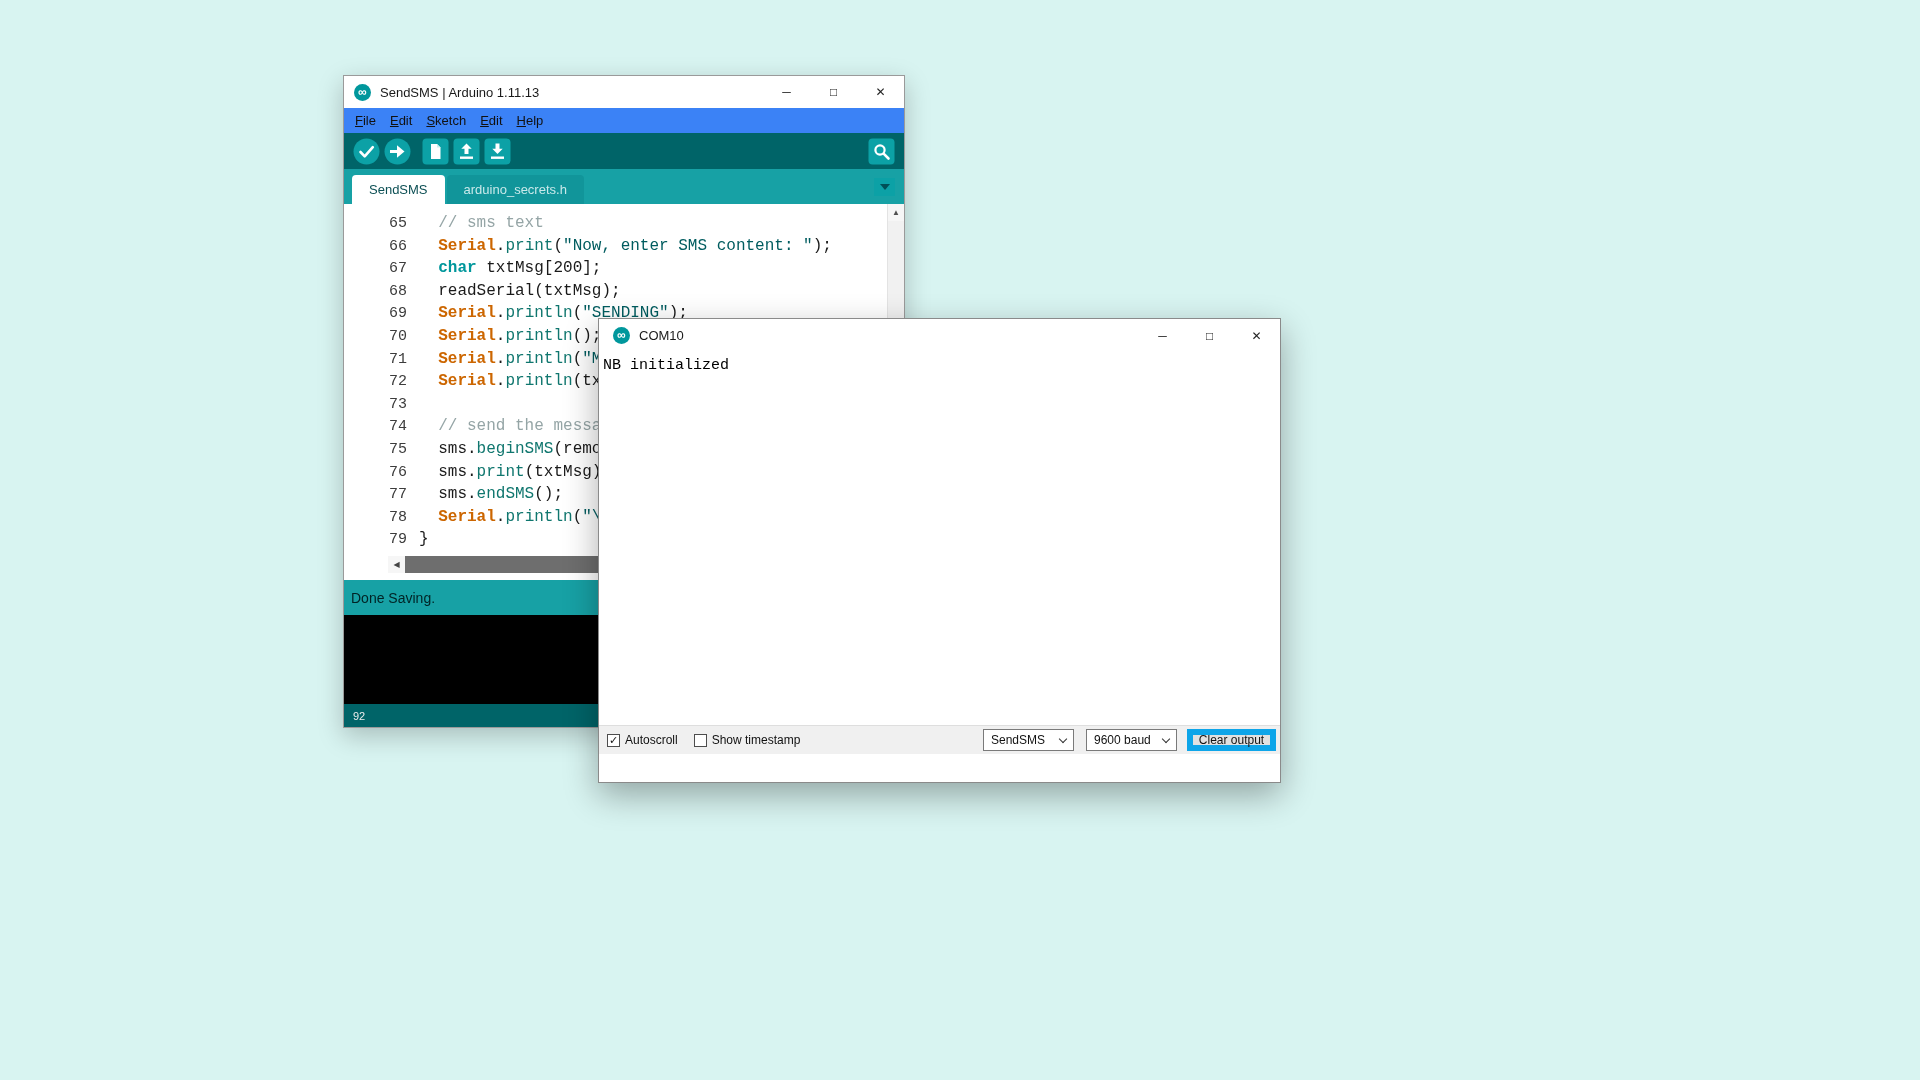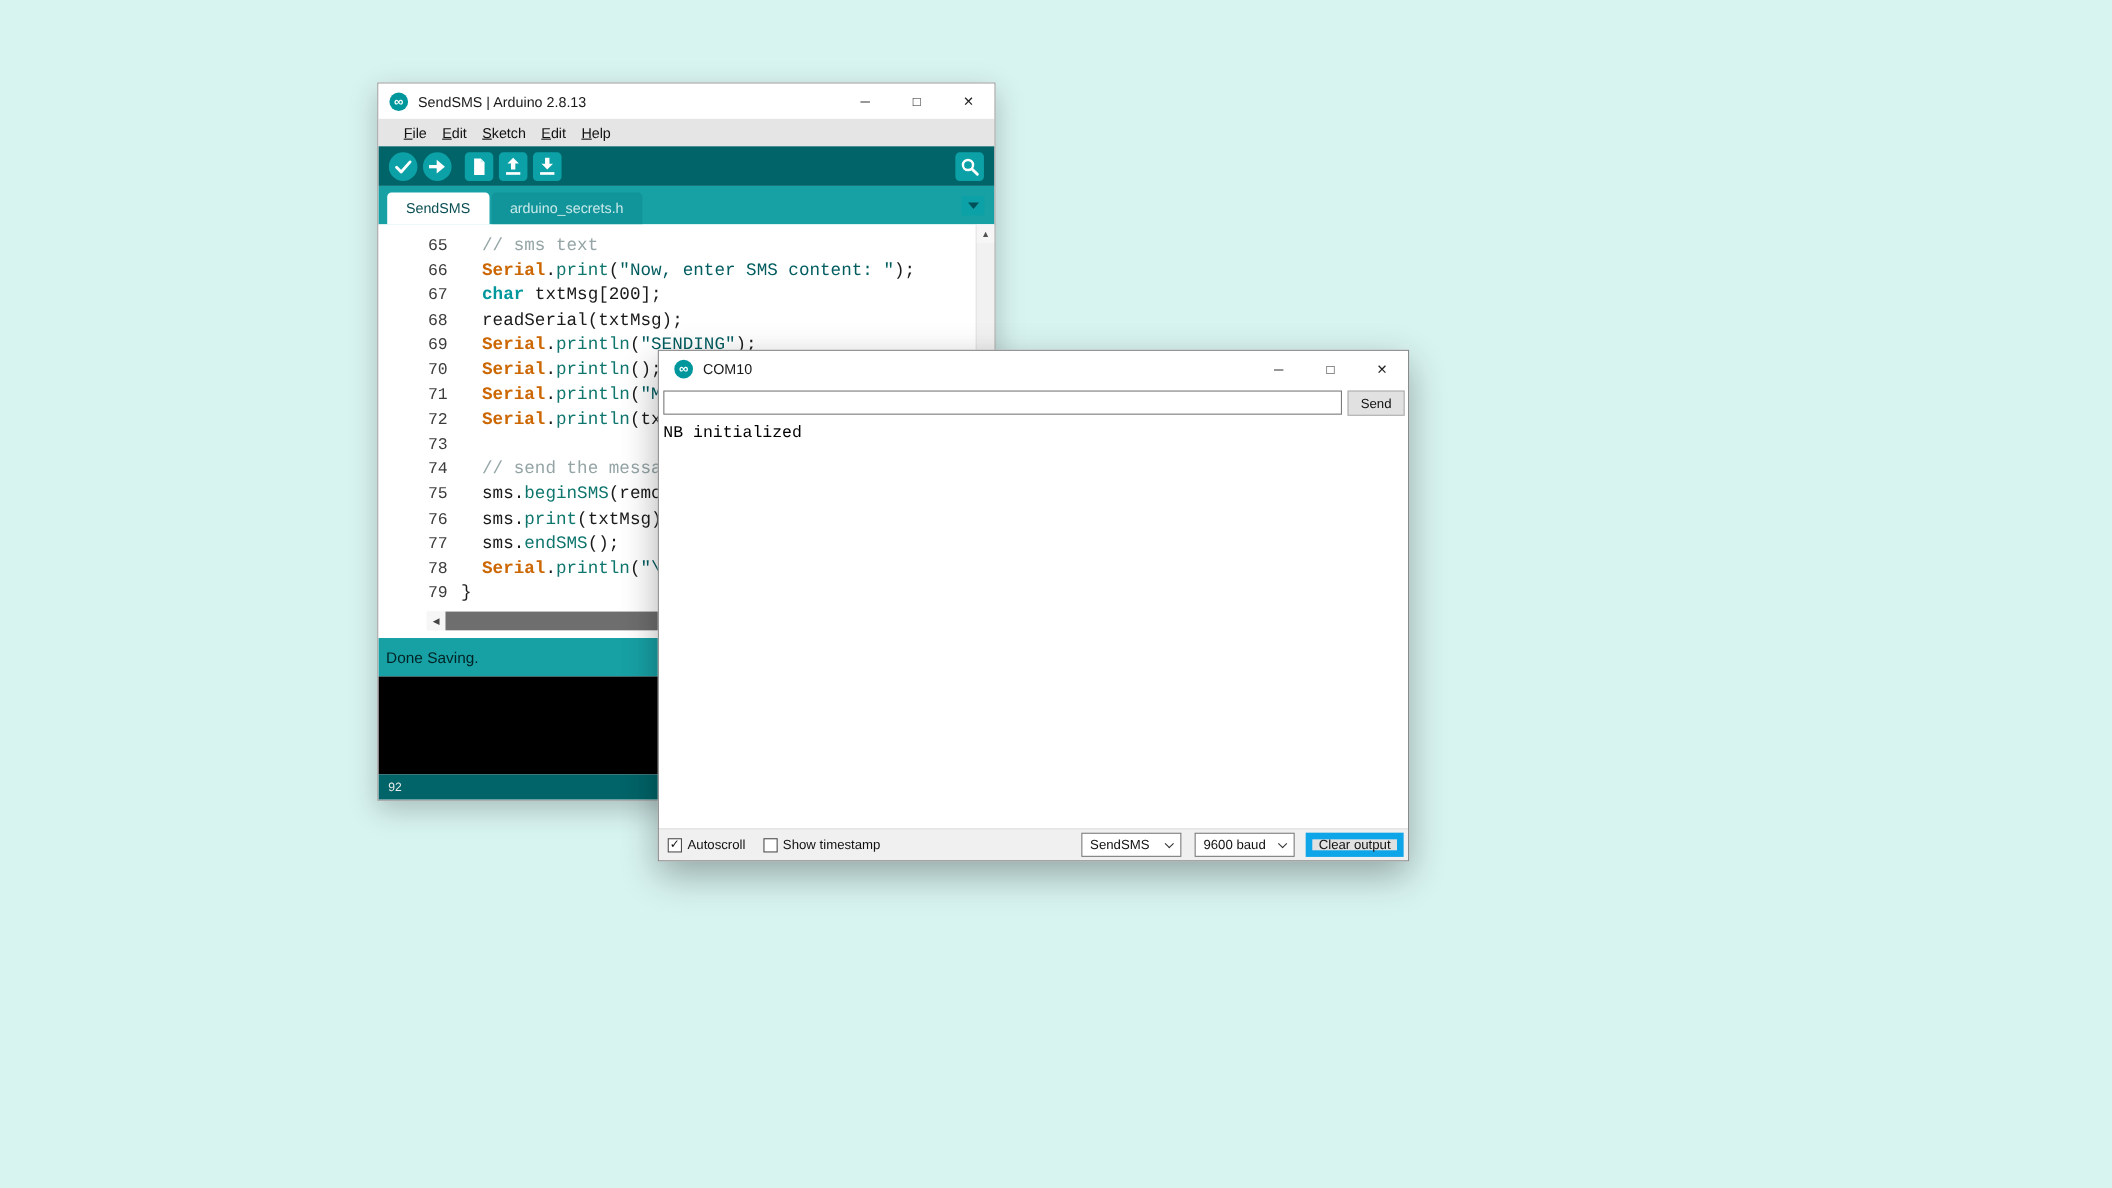"SendSMS | Arduino 2.8.13" div.tb-title { text: 2.8.13 -> 1.11.13 }
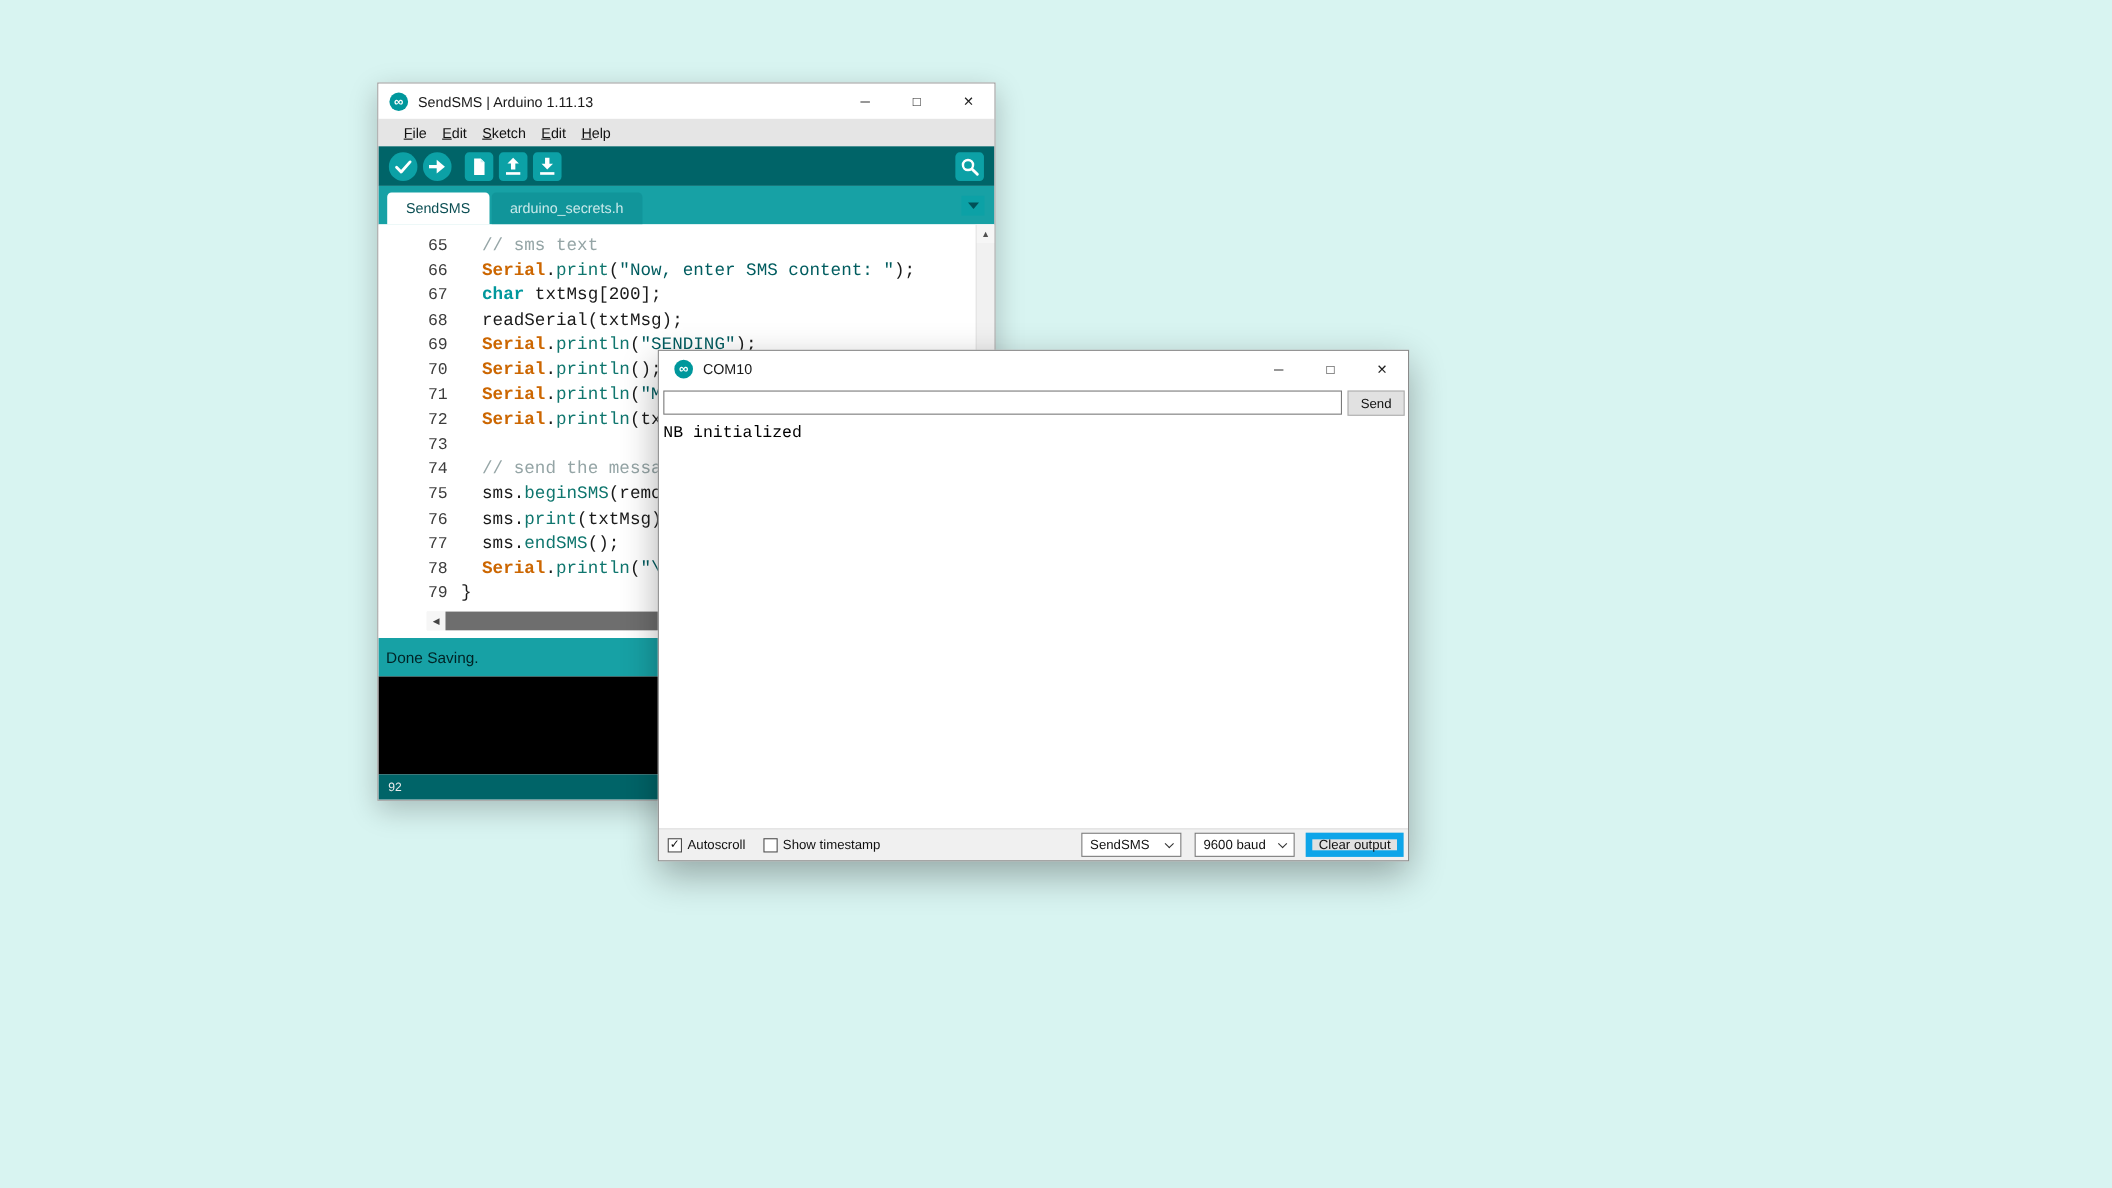"File" .aw-menubar { background: #e5e5e5 -> #3b82f6; padding-left: 16px -> 4px }
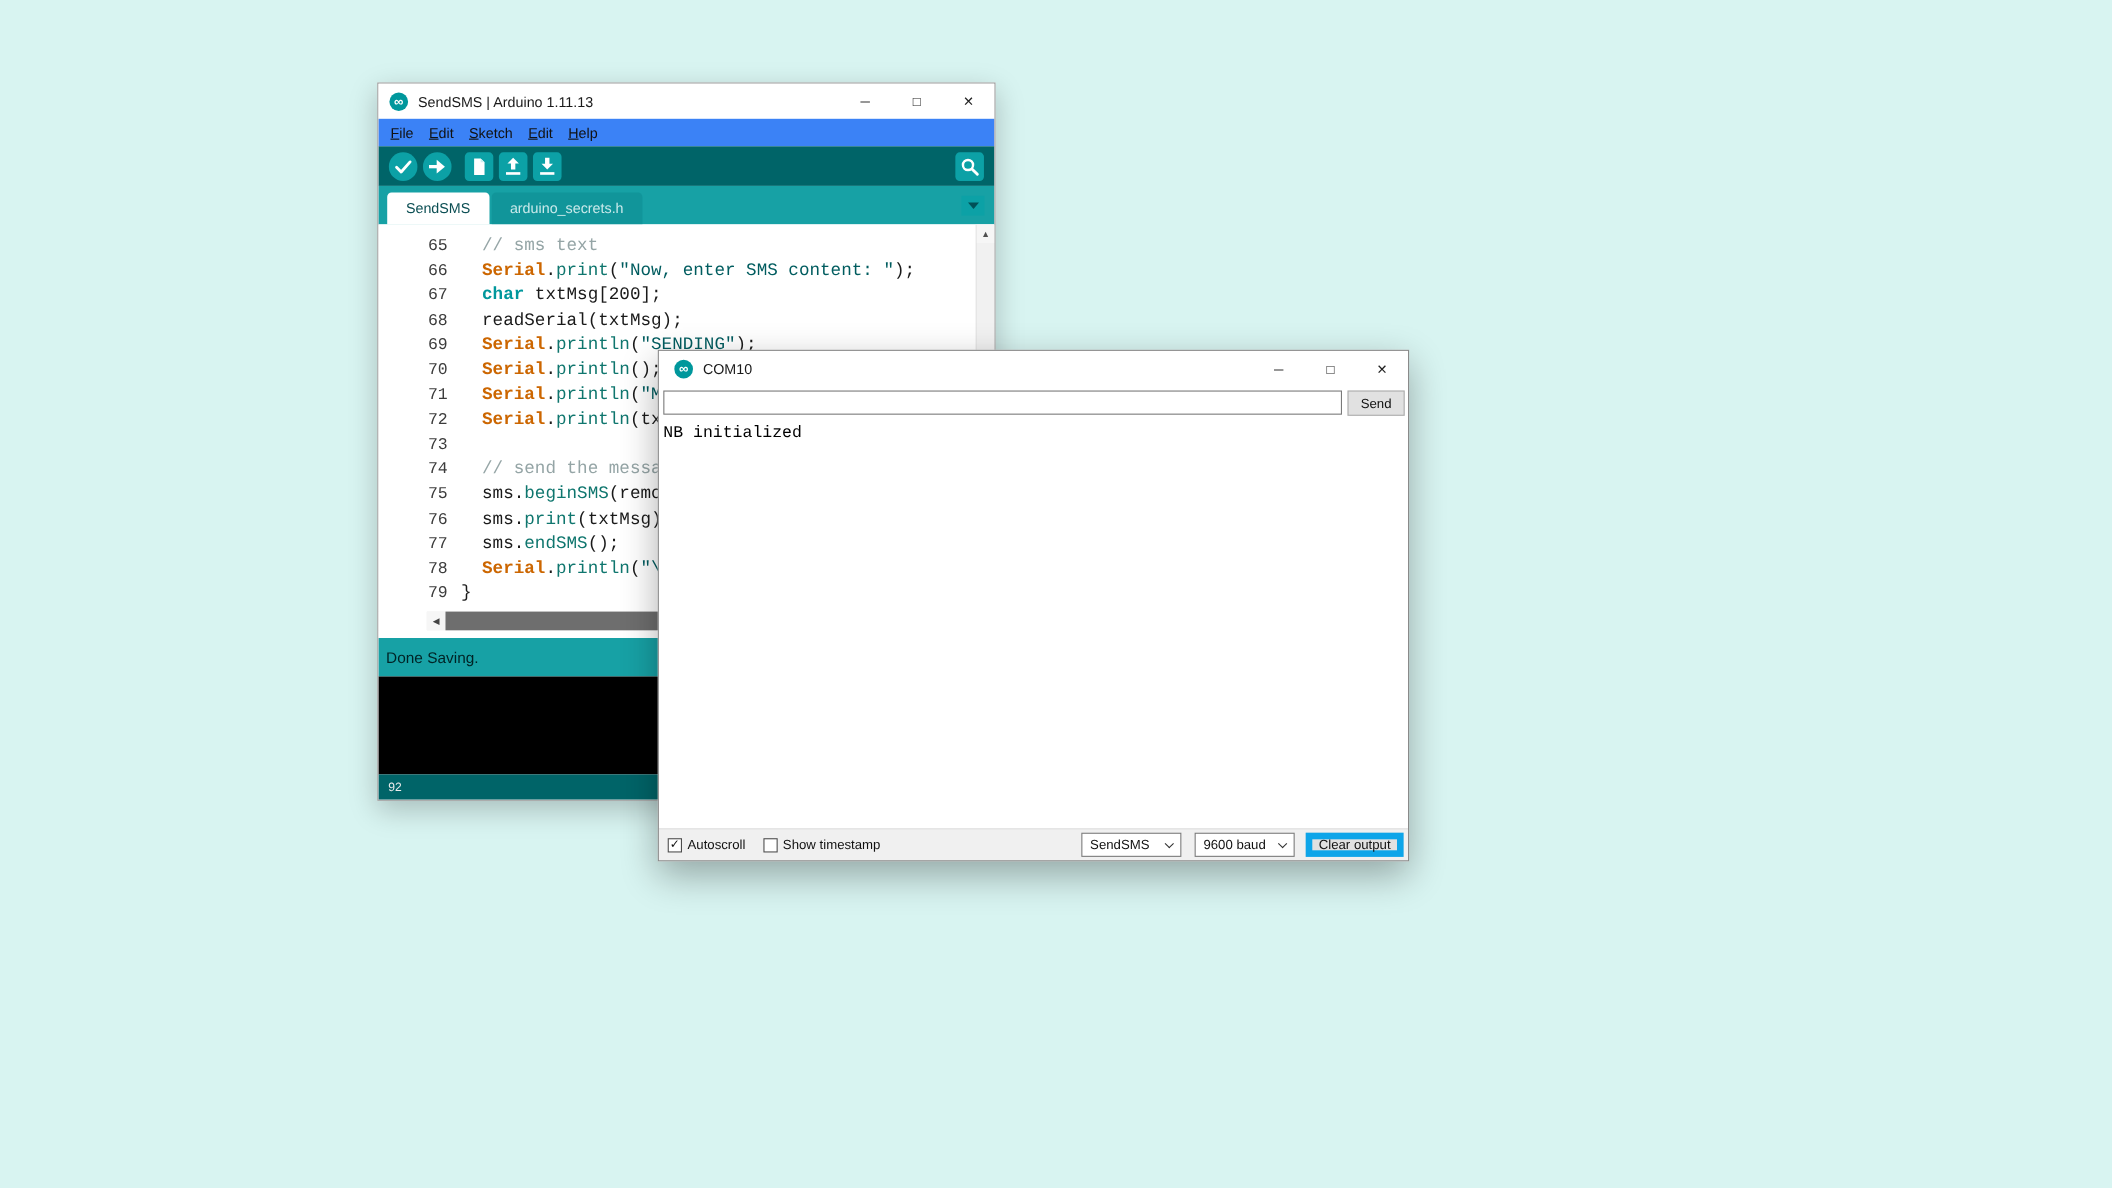"Send" div.sw-inputrow { html: <div> <input> <div>Send</div> </div> -> none }
